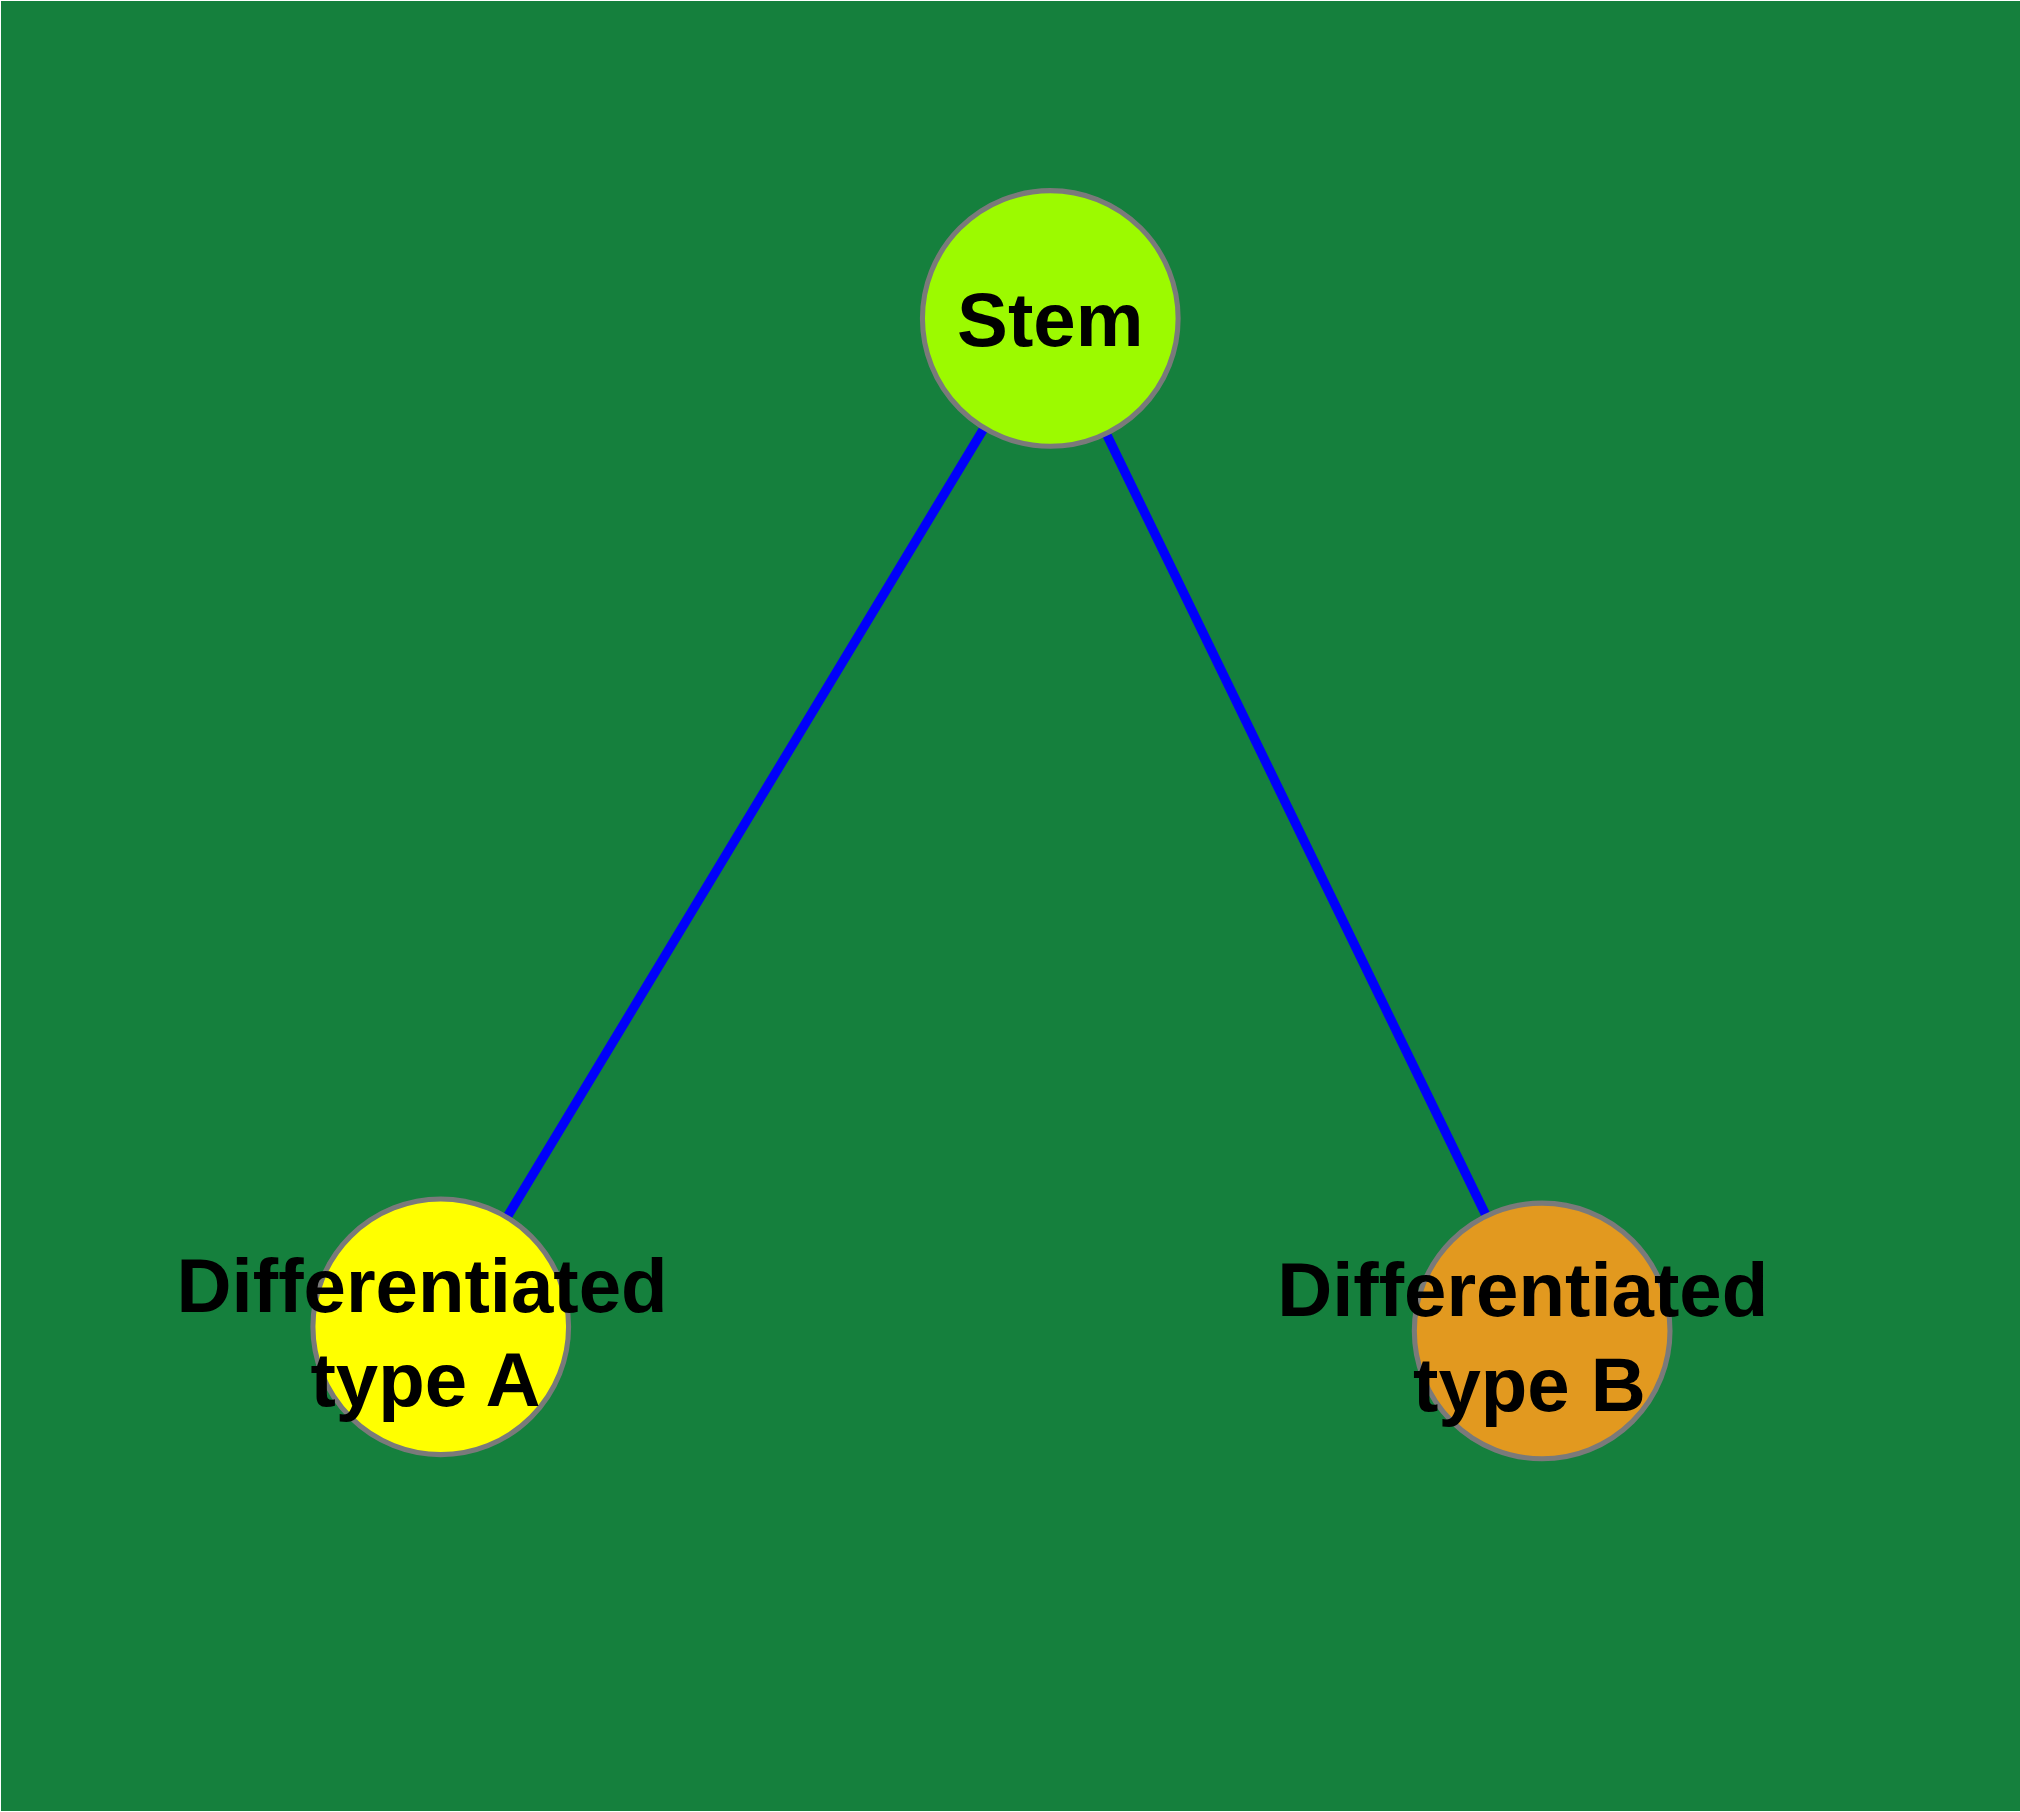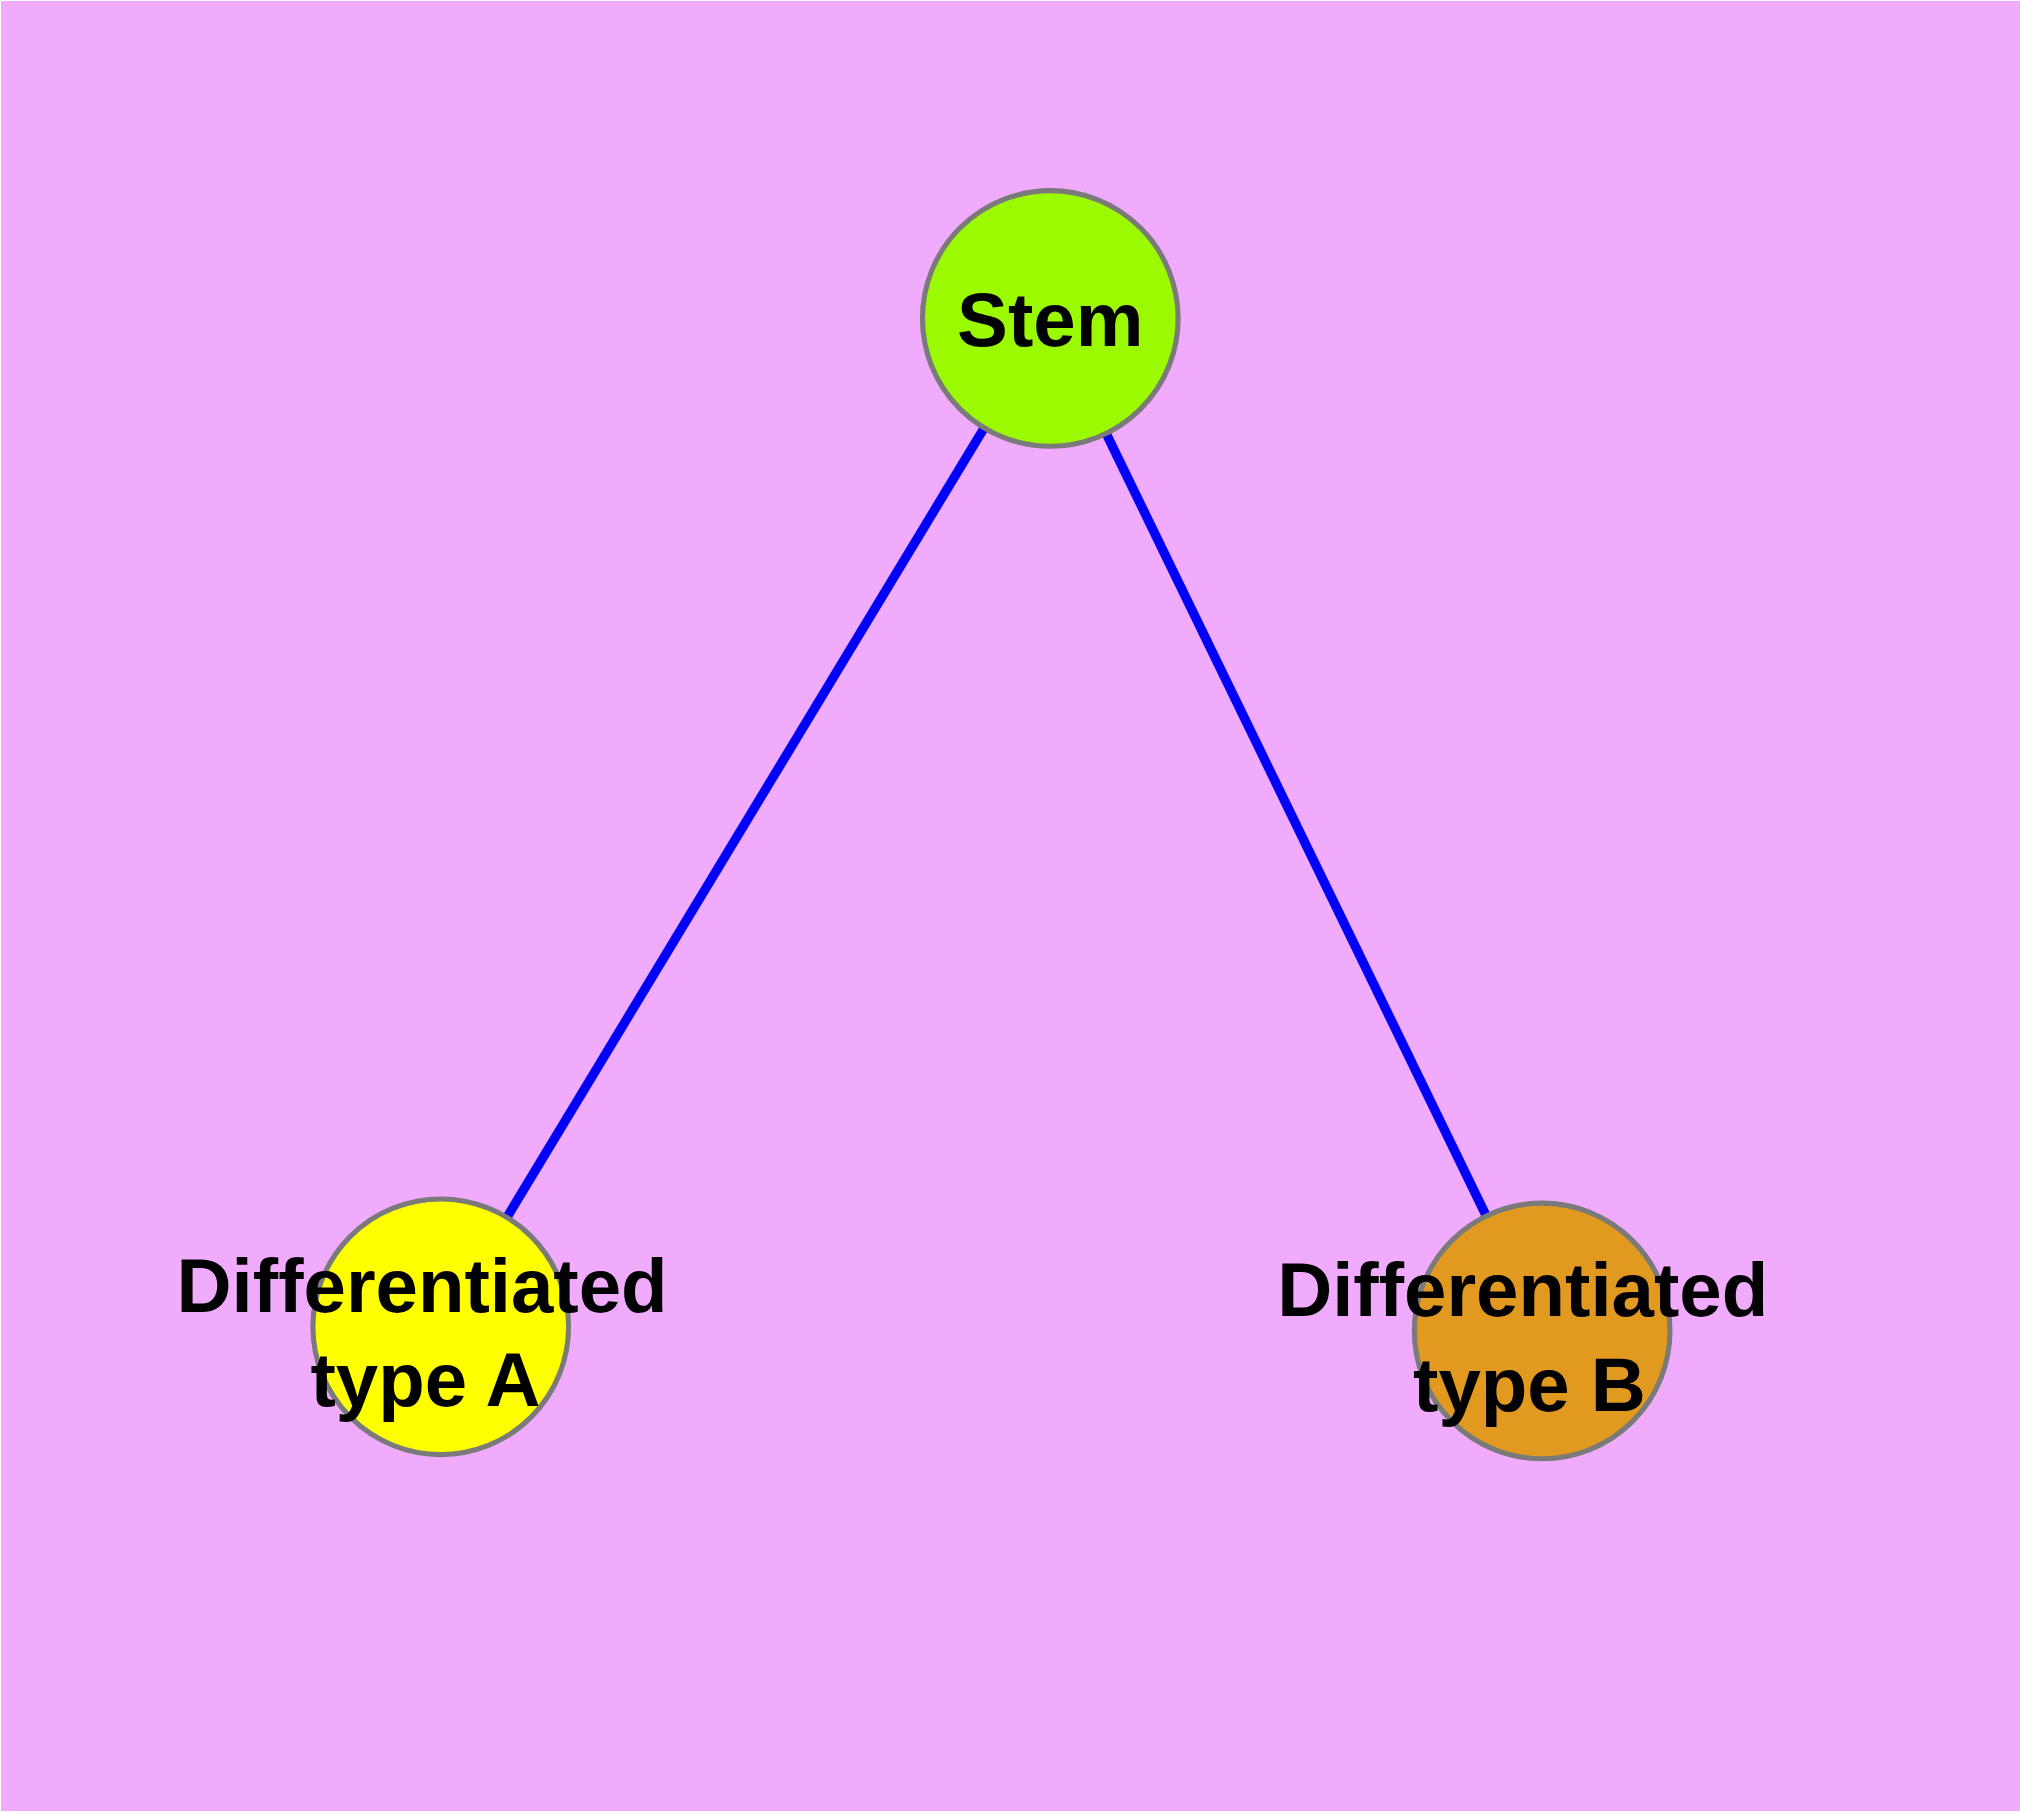"Stem" .figure { background: #f0abfc -> #15803d }
